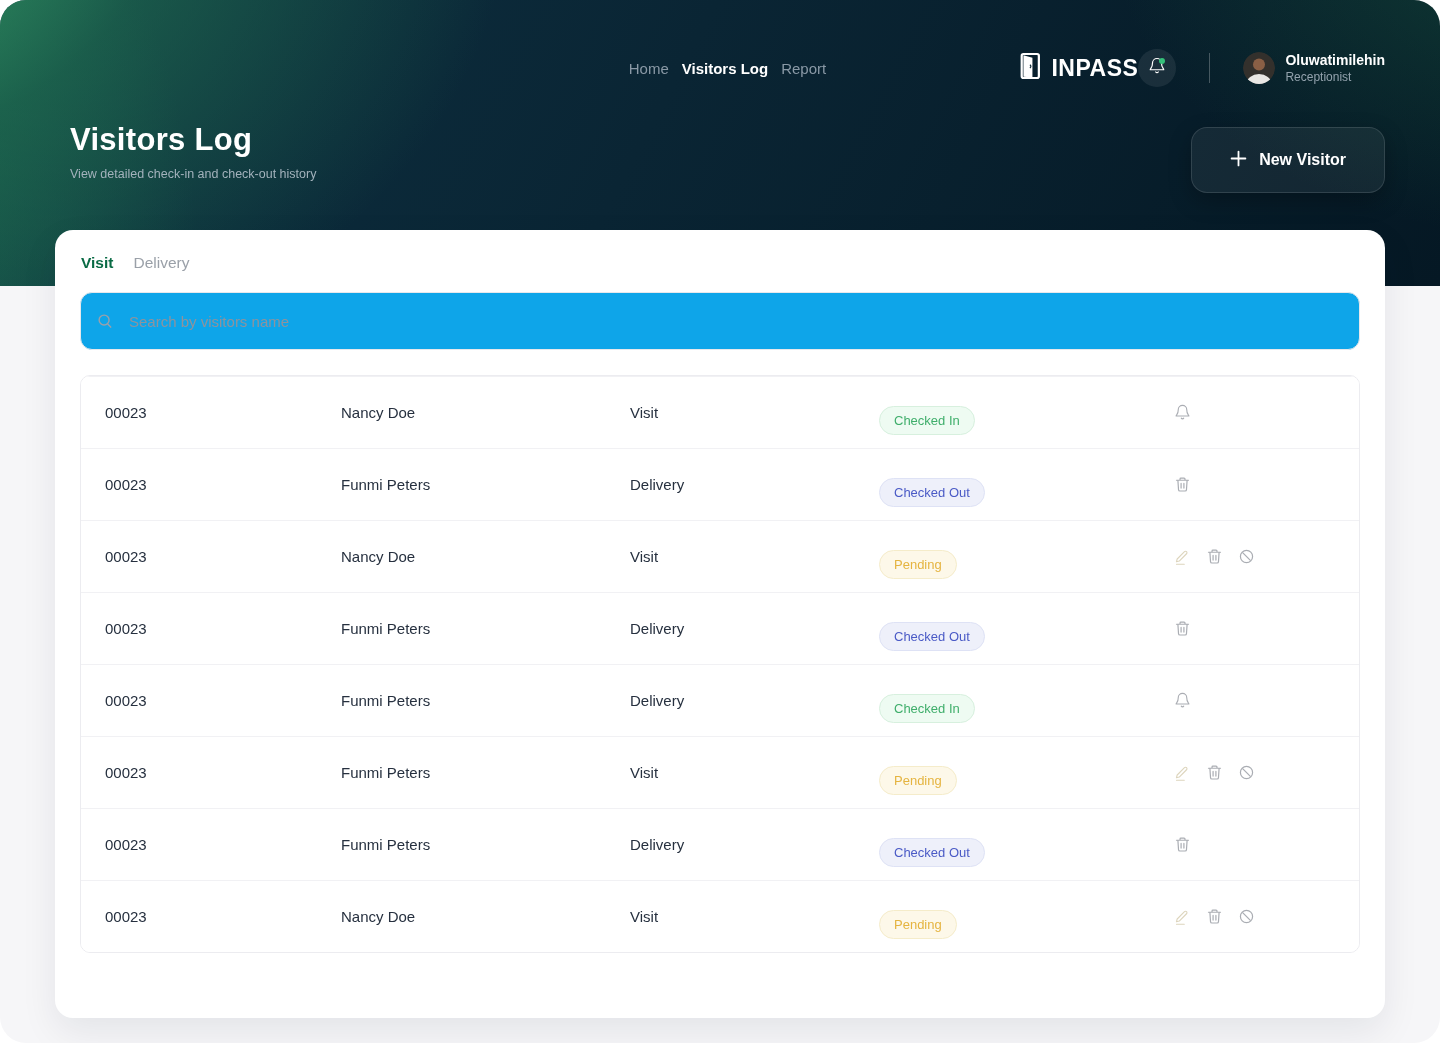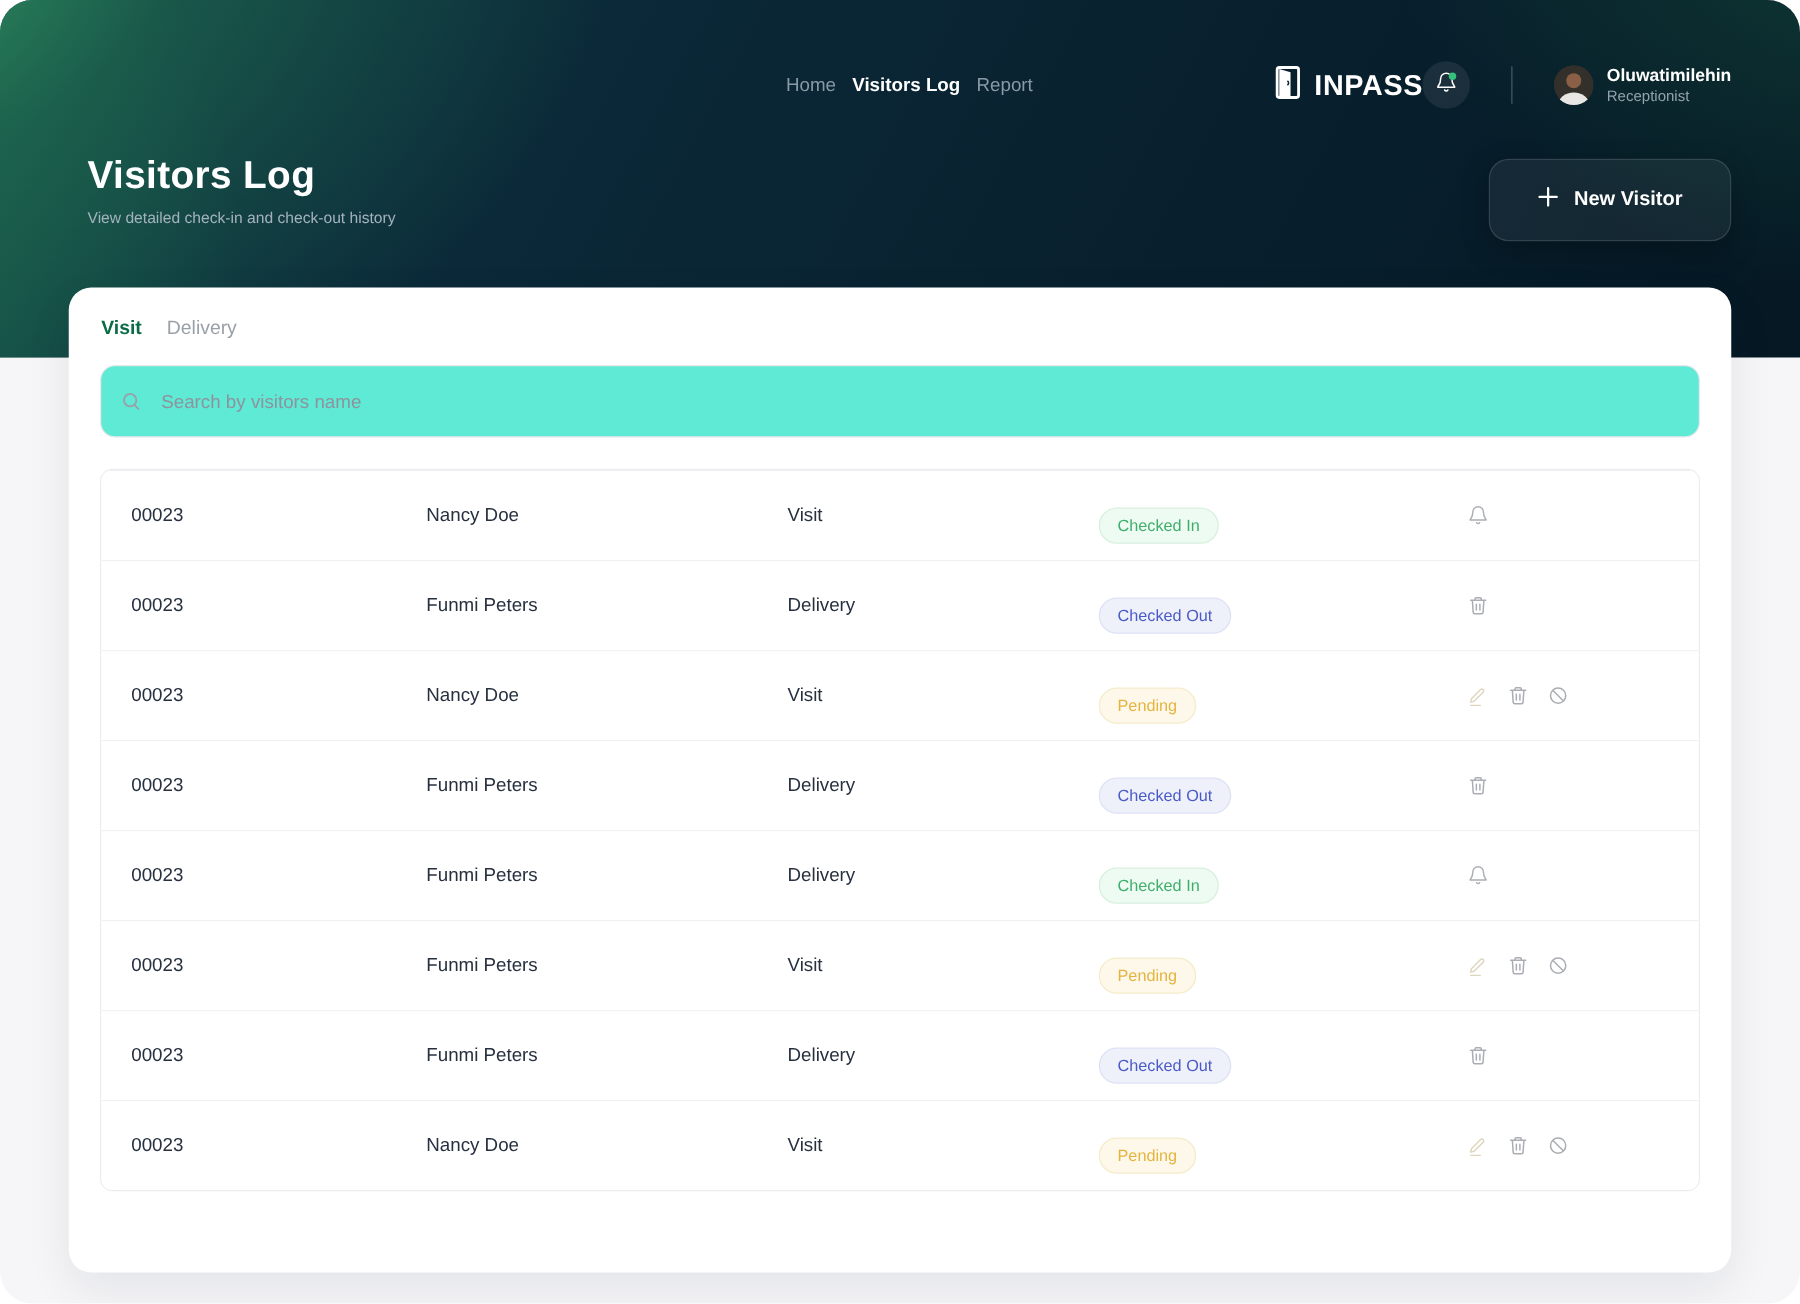"Search by visitors name" .search-input { background: #5eead4 -> #0ea5e9 }
